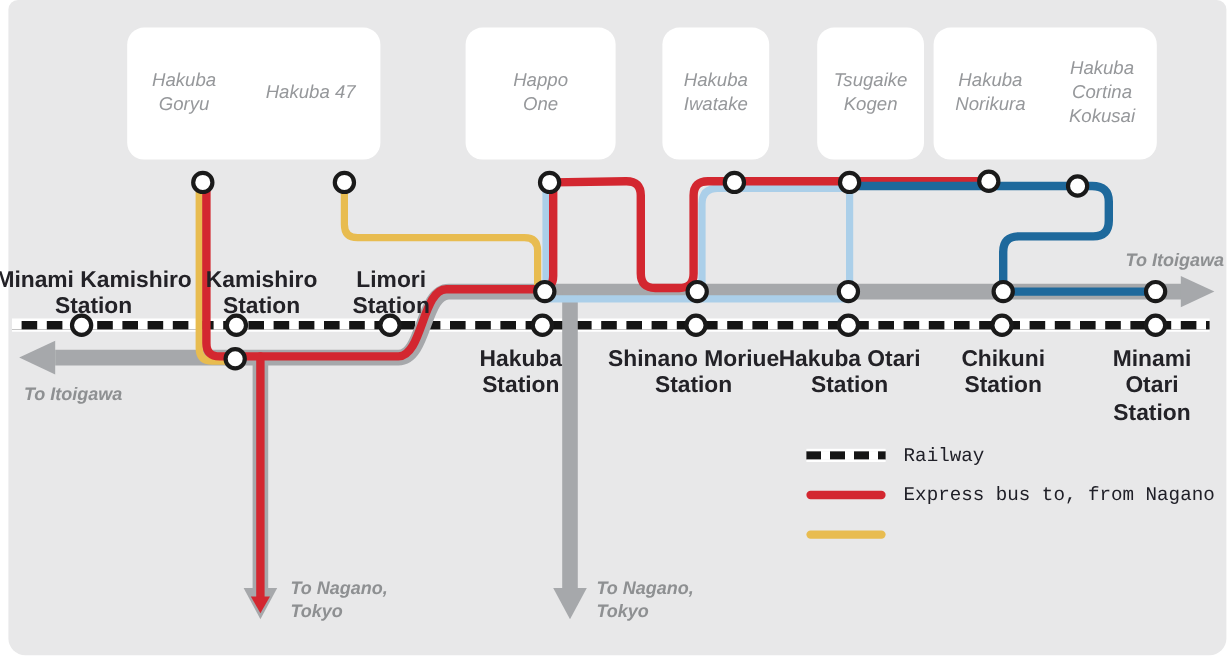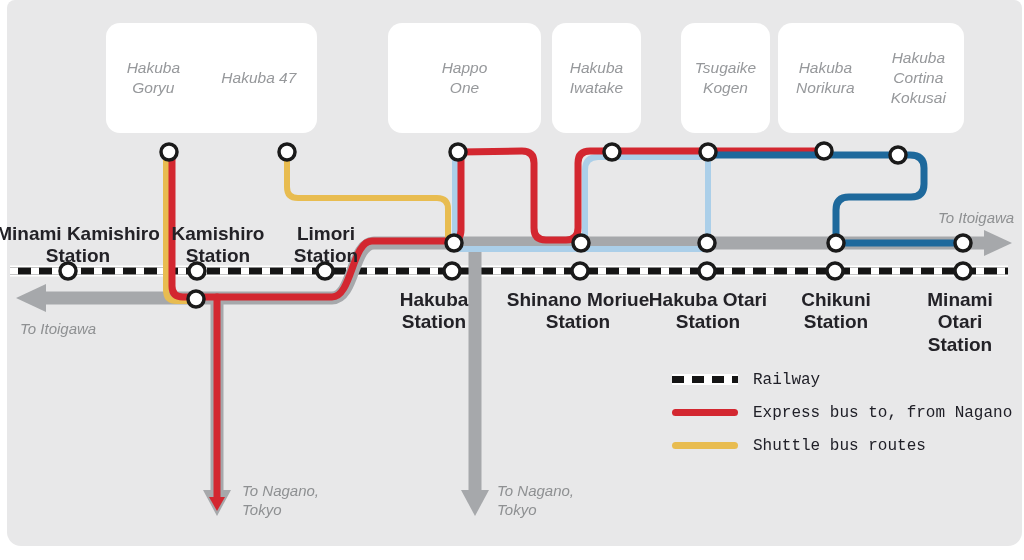"Happo" div.ski-box { width: 153px -> 125px }
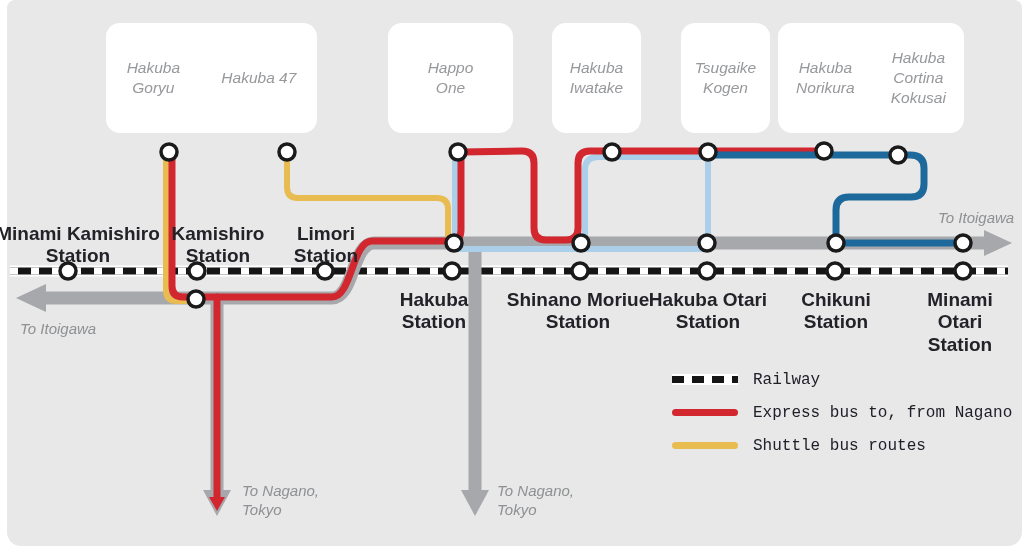"To Itoigawa" .dir { font-weight: none -> bold }
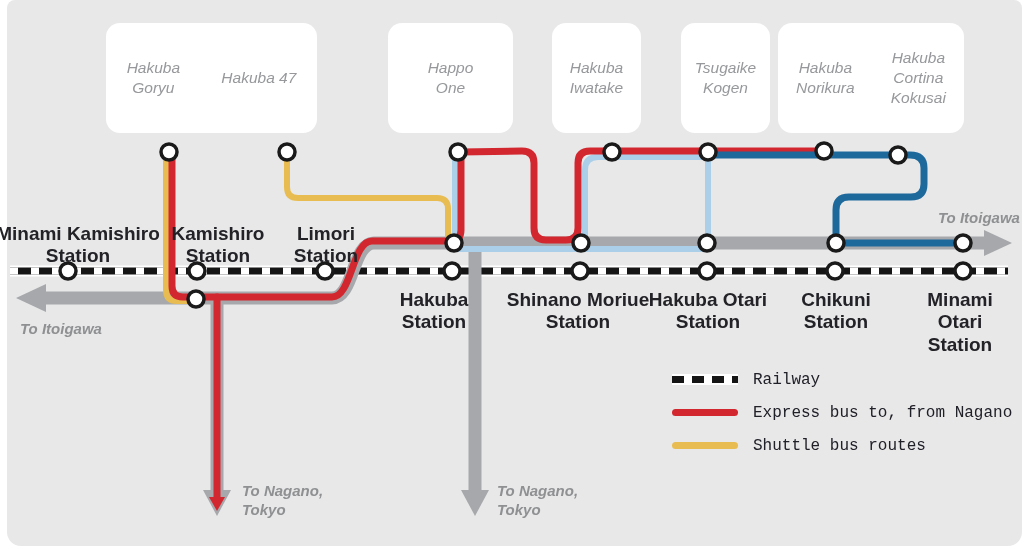"Shuttle bus routes" div.legend-label { html: <div>Shuttle bus routes</div> -> none }
